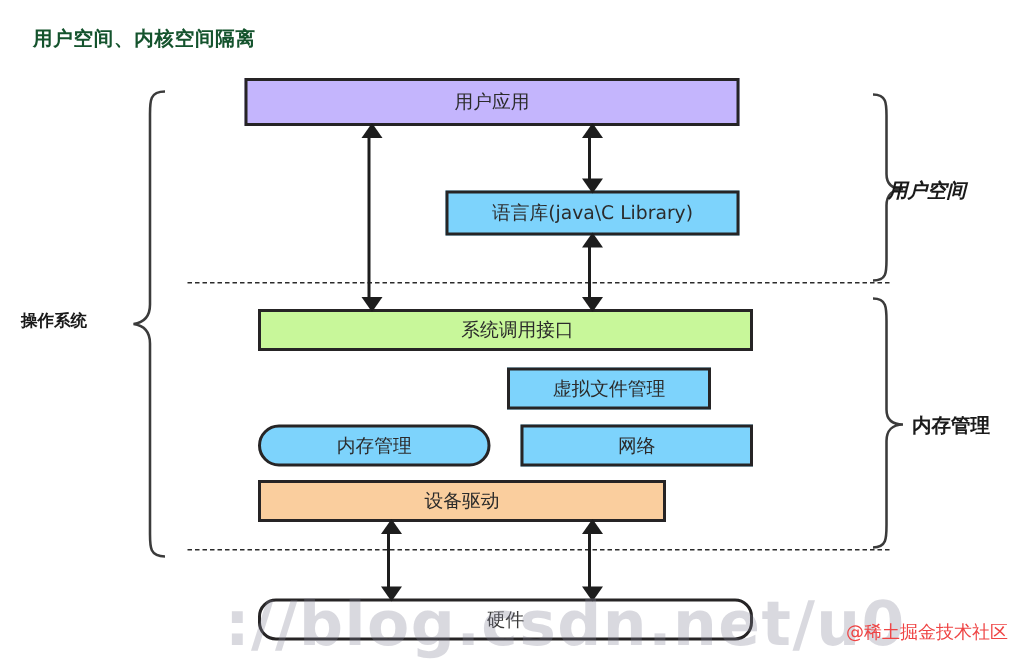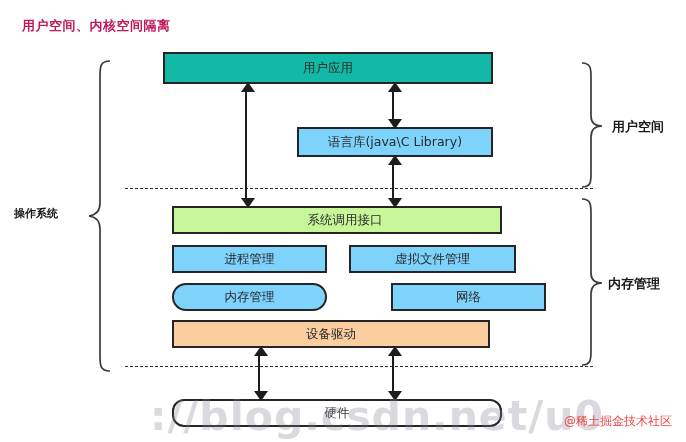"用户空间、内核空间隔离" .title { color: #be185d -> #14532d }
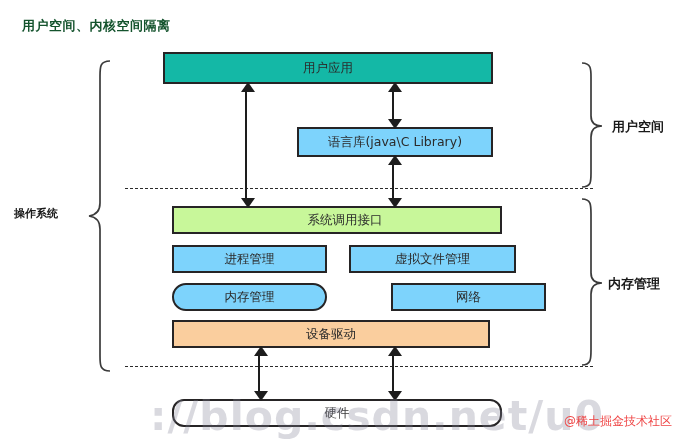"用户应用" .box.pink { background: #14b8a6 -> #c4b5fd }
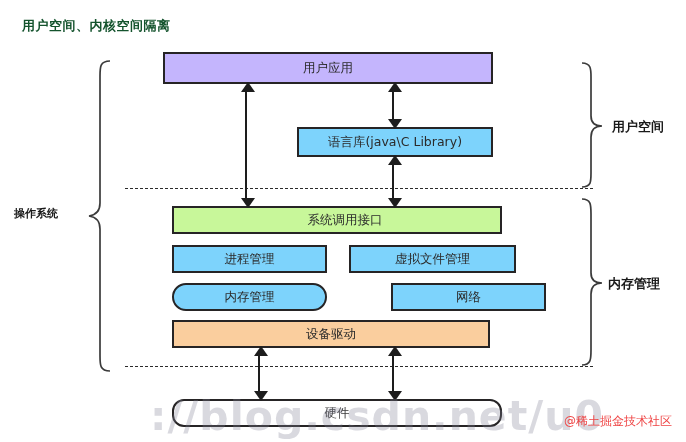"用户空间" div.side-label { font-style: none -> italic; left: 612px -> 592px }
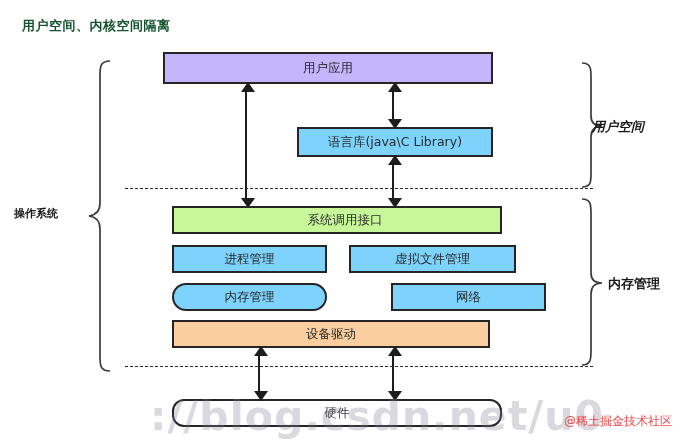"进程管理" div.box { html: <div>进程管理</div> -> none }
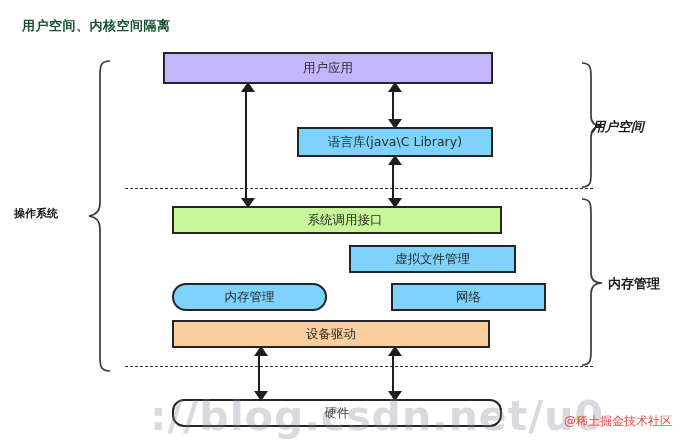"虚拟文件管理" div.box { left: 349px -> 338px; width: 167px -> 136px }
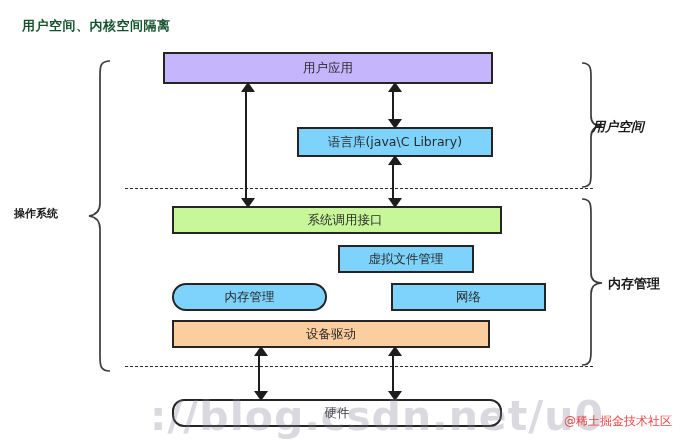"网络" div.box { margin-left: 44px -> none }
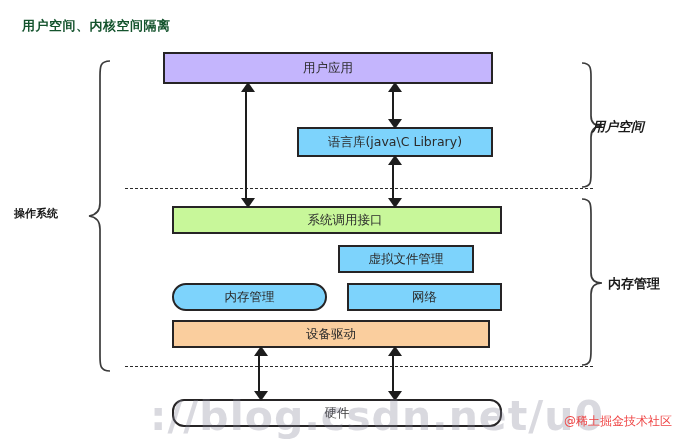"设备驱动" div.box { width: 318px -> 272px }
